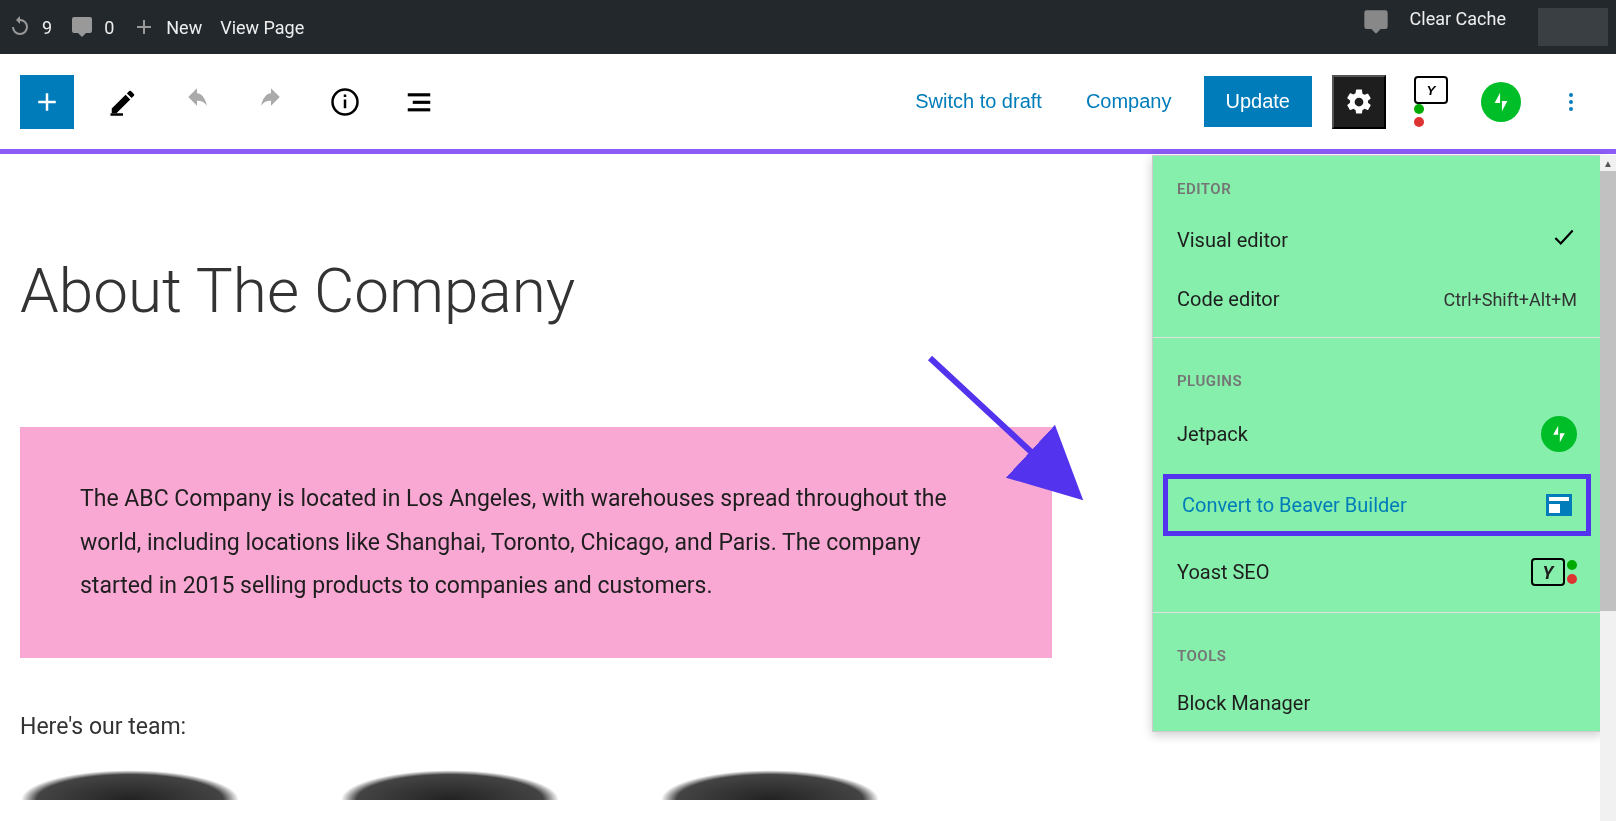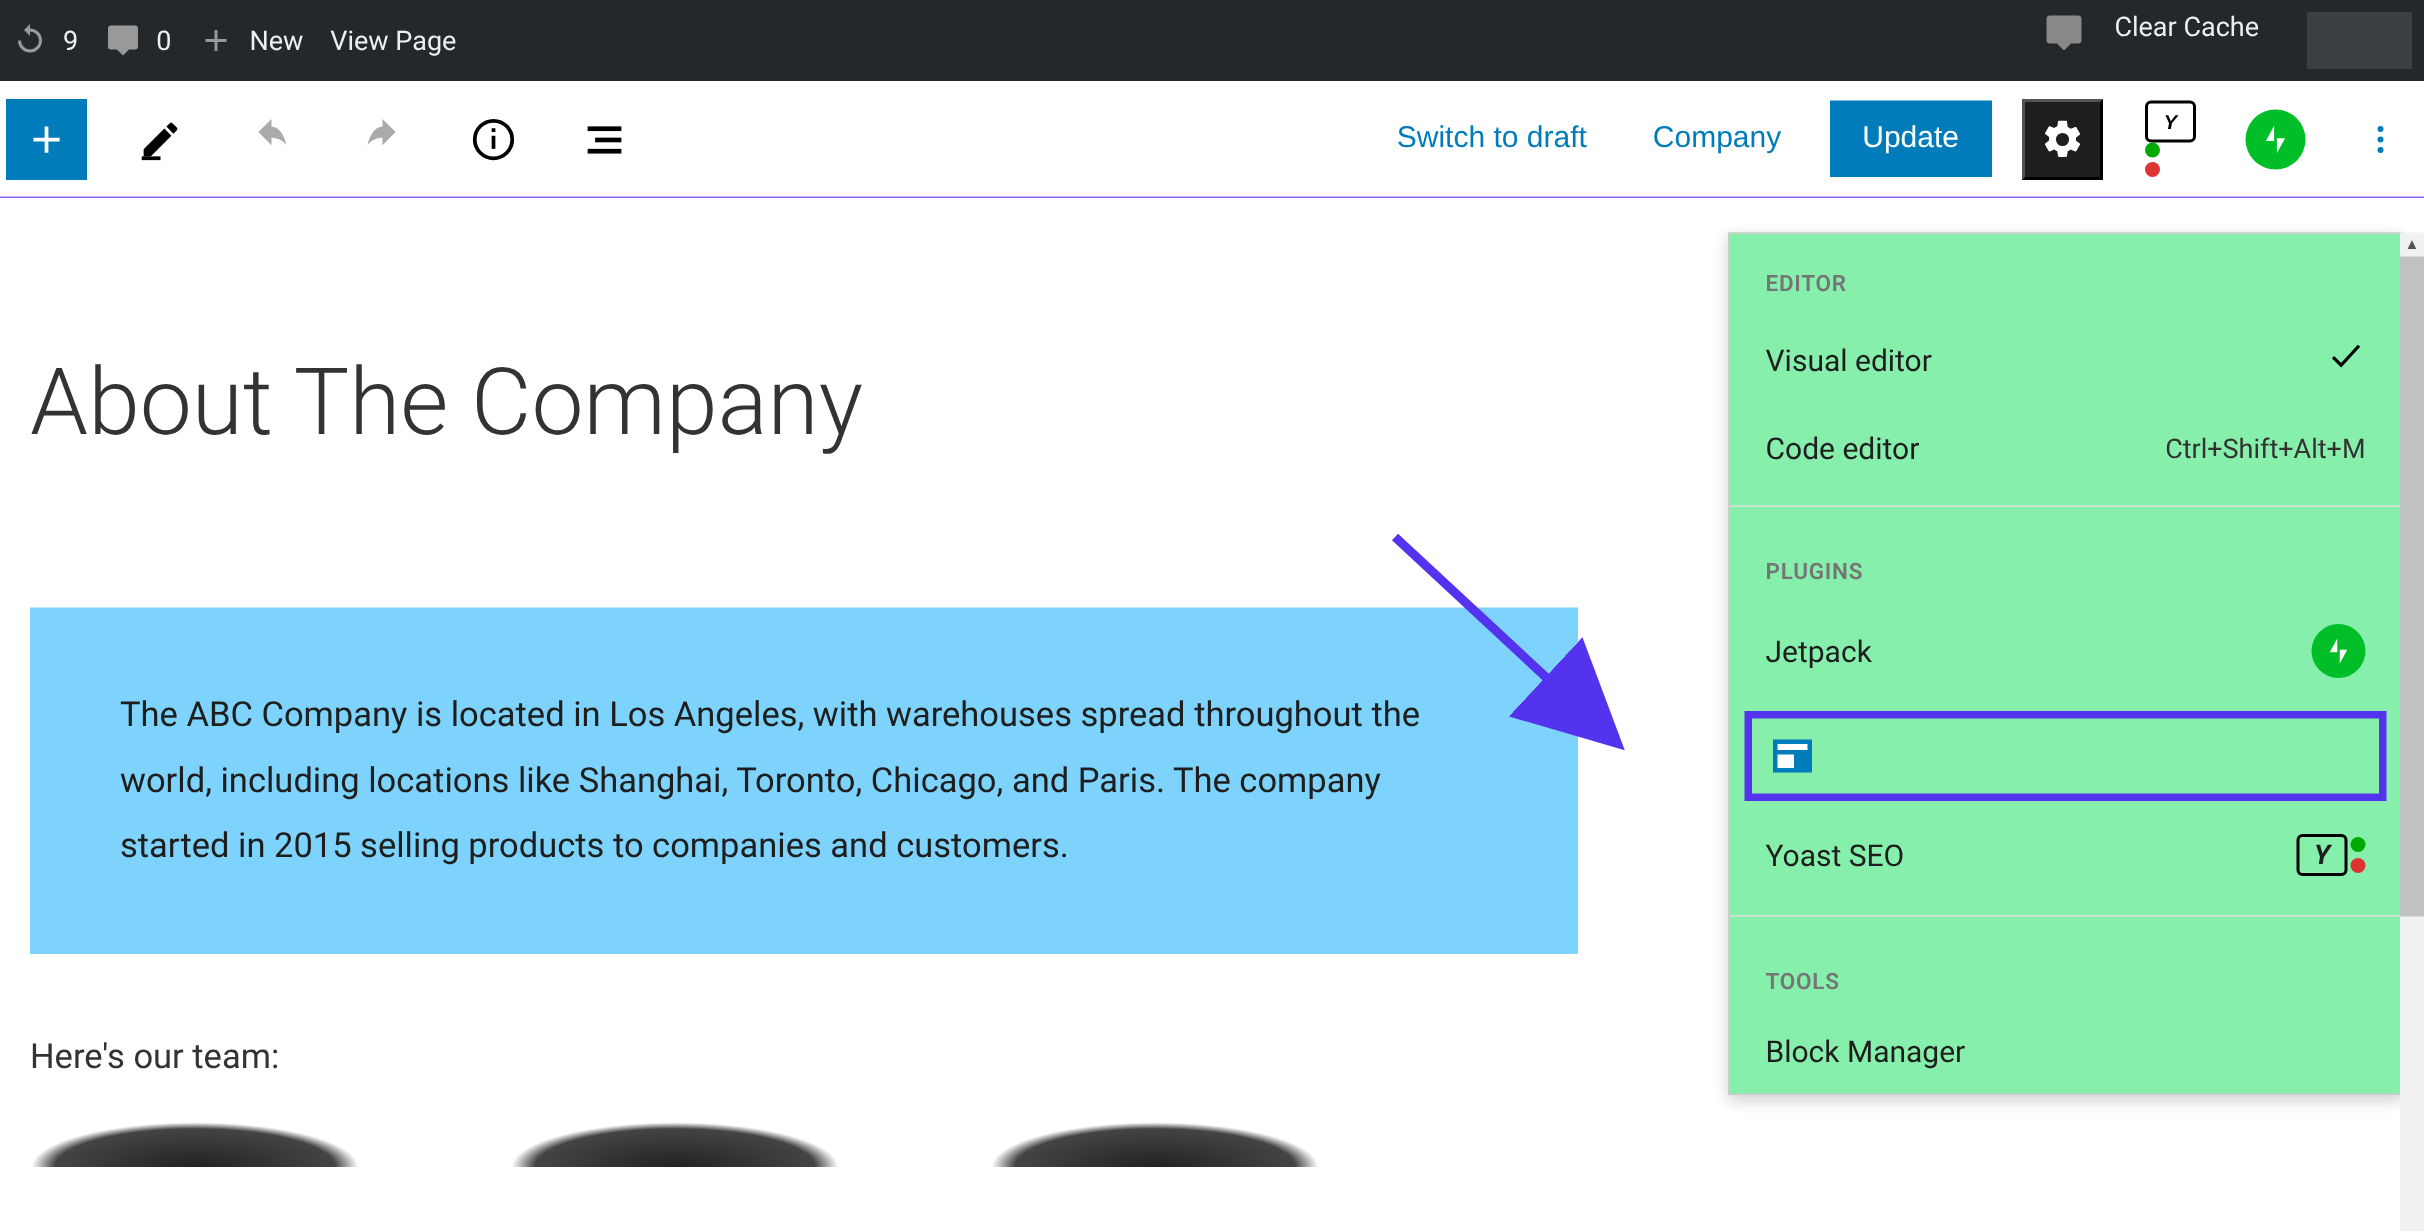"Switch to draft" .editor-toolbar { border-bottom: 1px solid #8b5cf6 -> 5px solid #8b5cf6; height: 78px -> 100px; padding: 0 4px -> 0 20px }
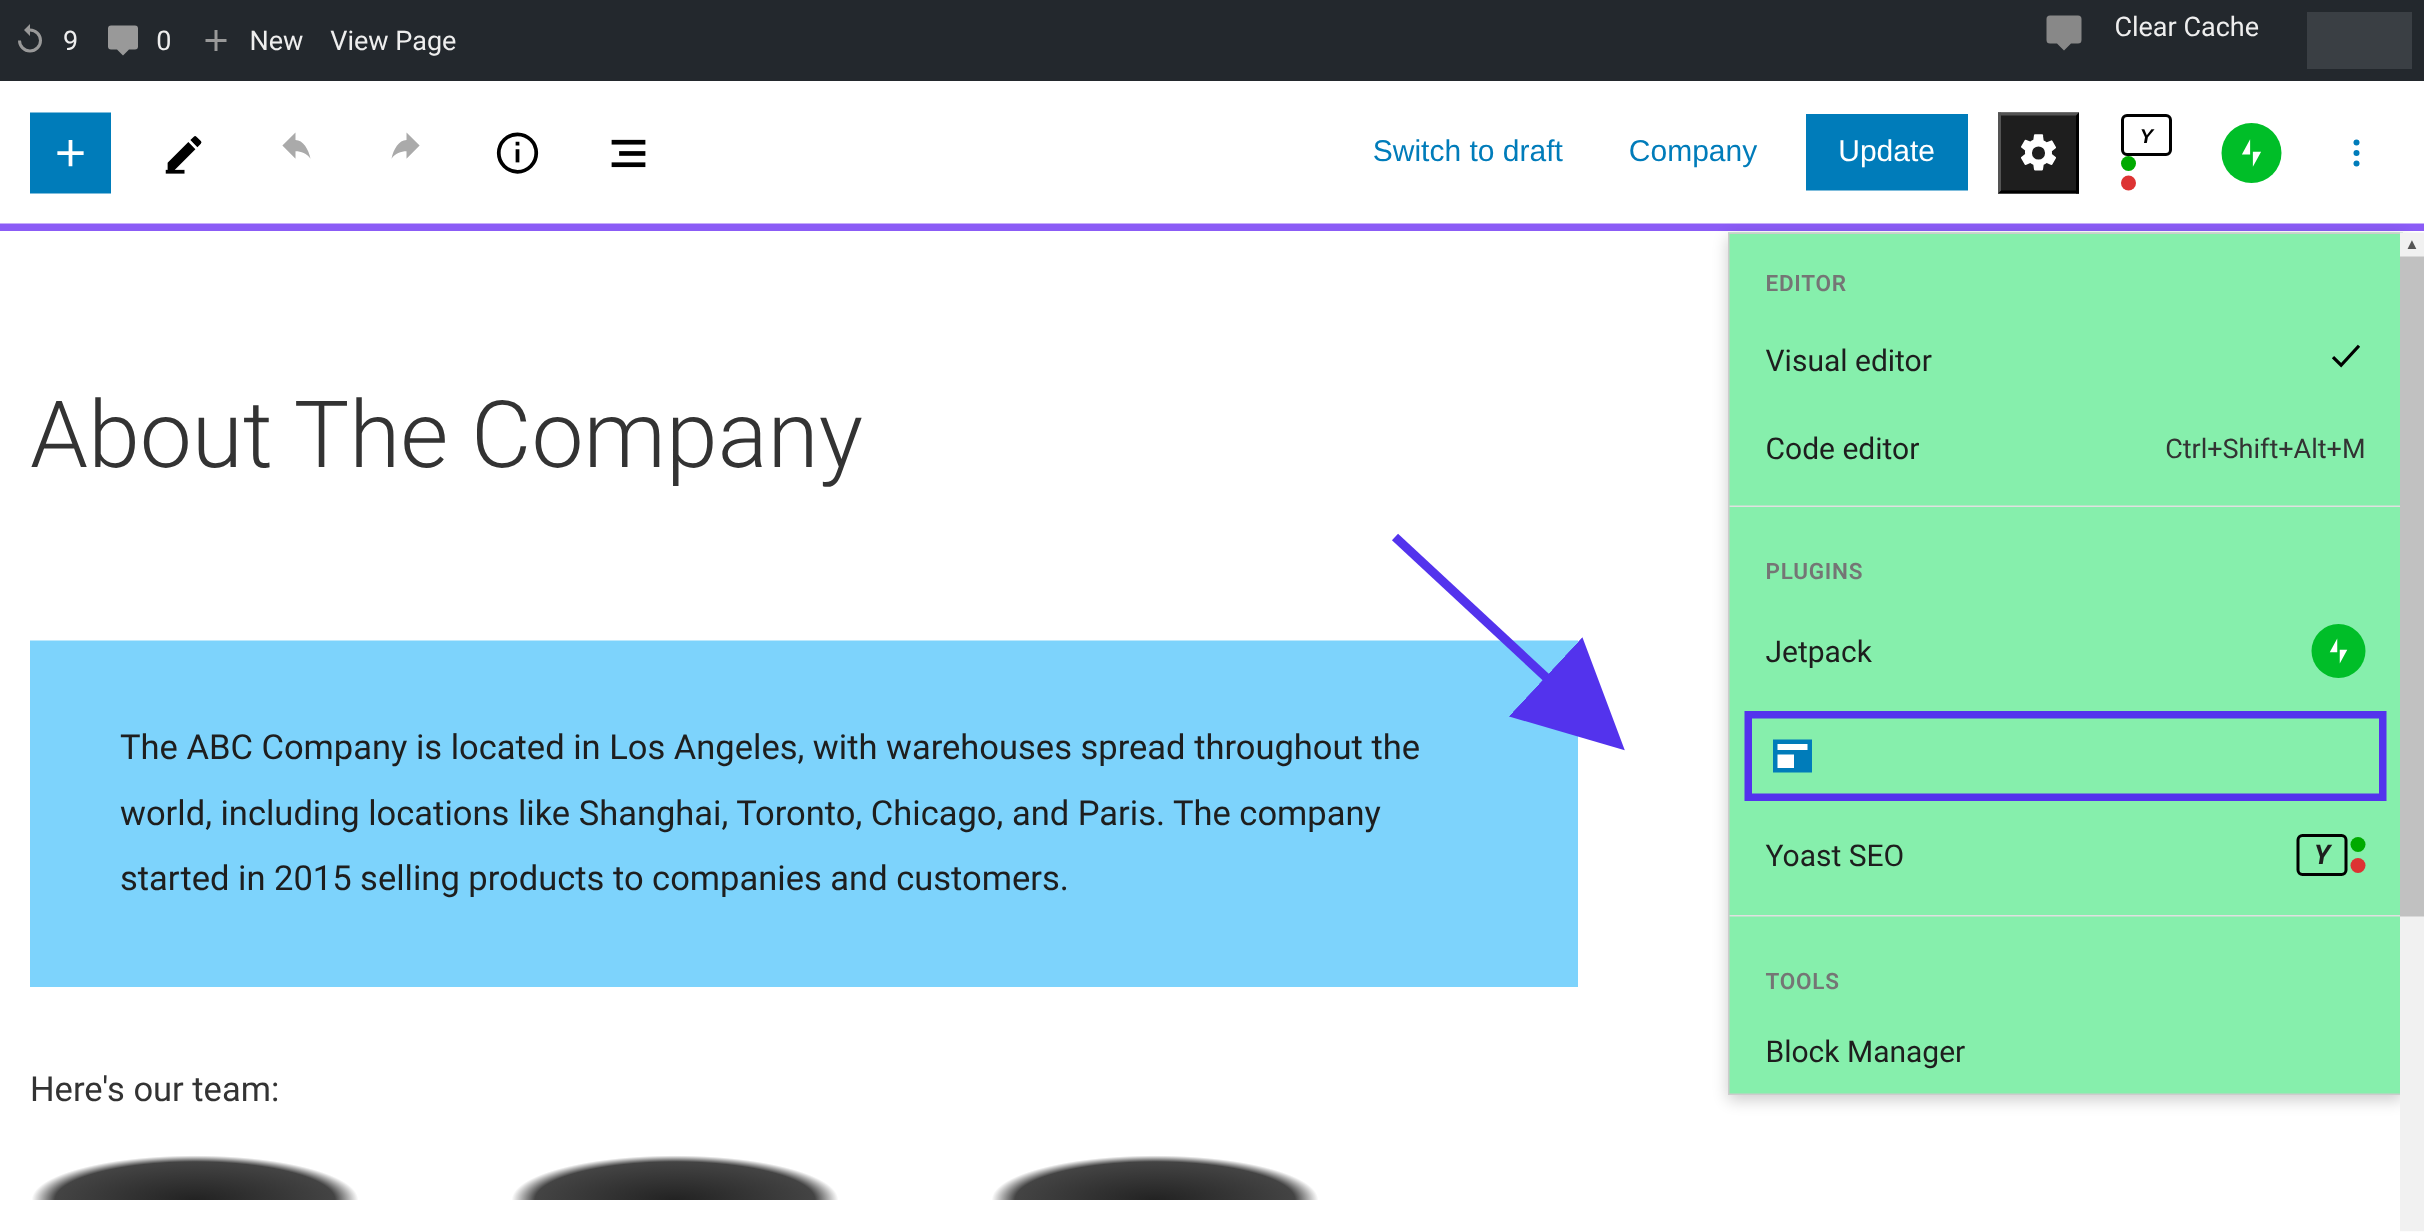"The ABC Company is located" .highlight-block { background: #7dd3fc -> #f9a8d4 }
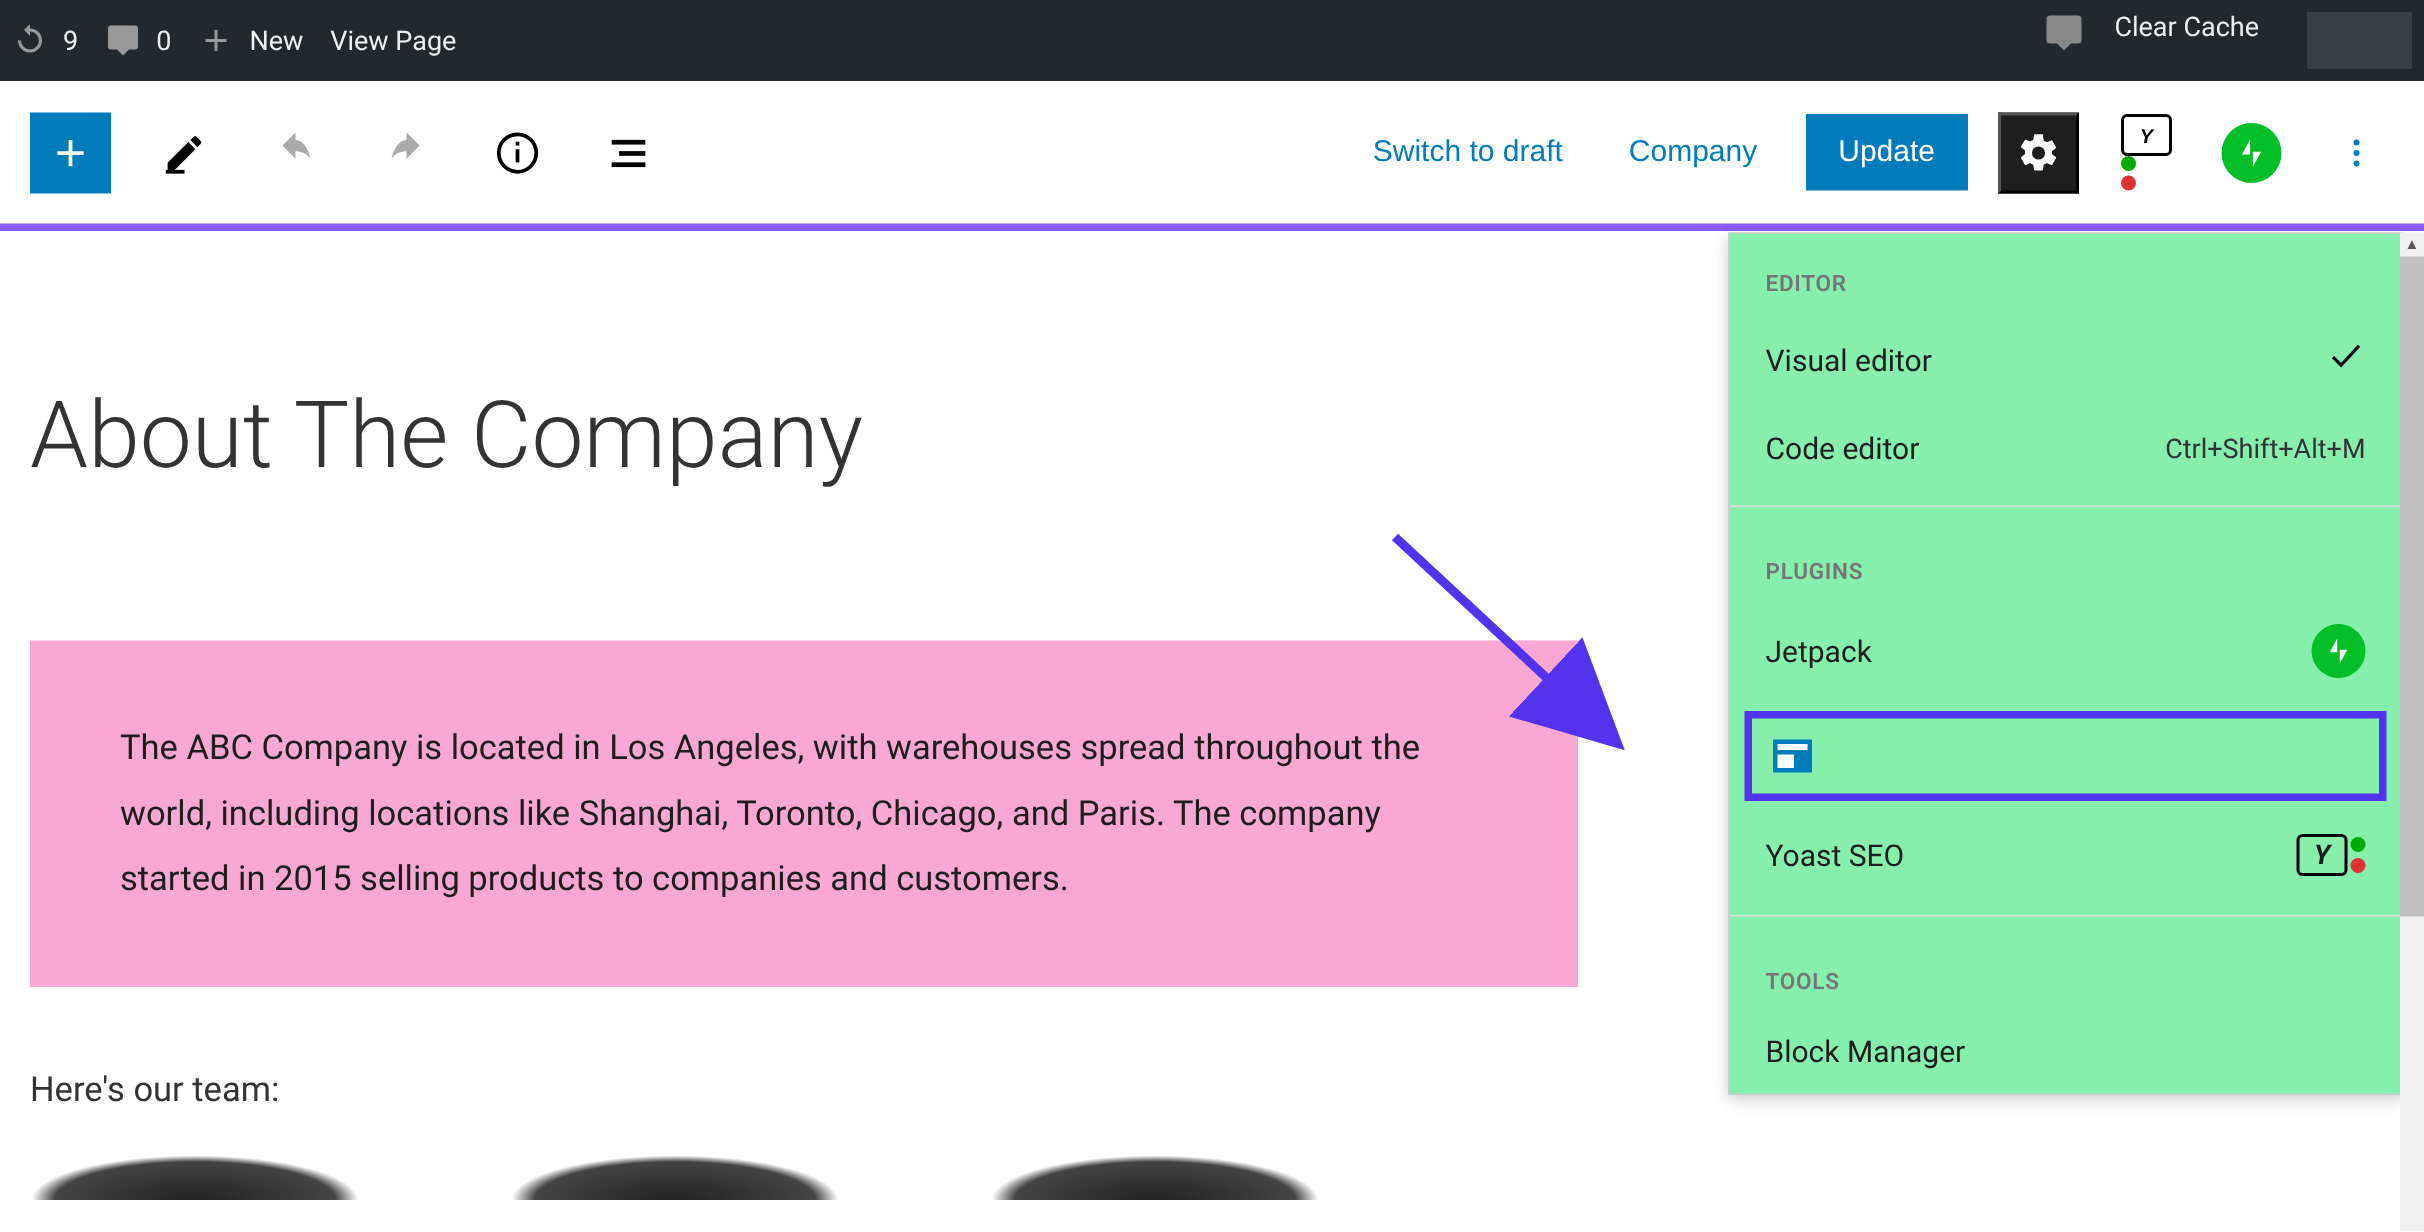"Convert to Beaver Builder" span { html: none -> <span>Convert to Beaver Builder</span> }
